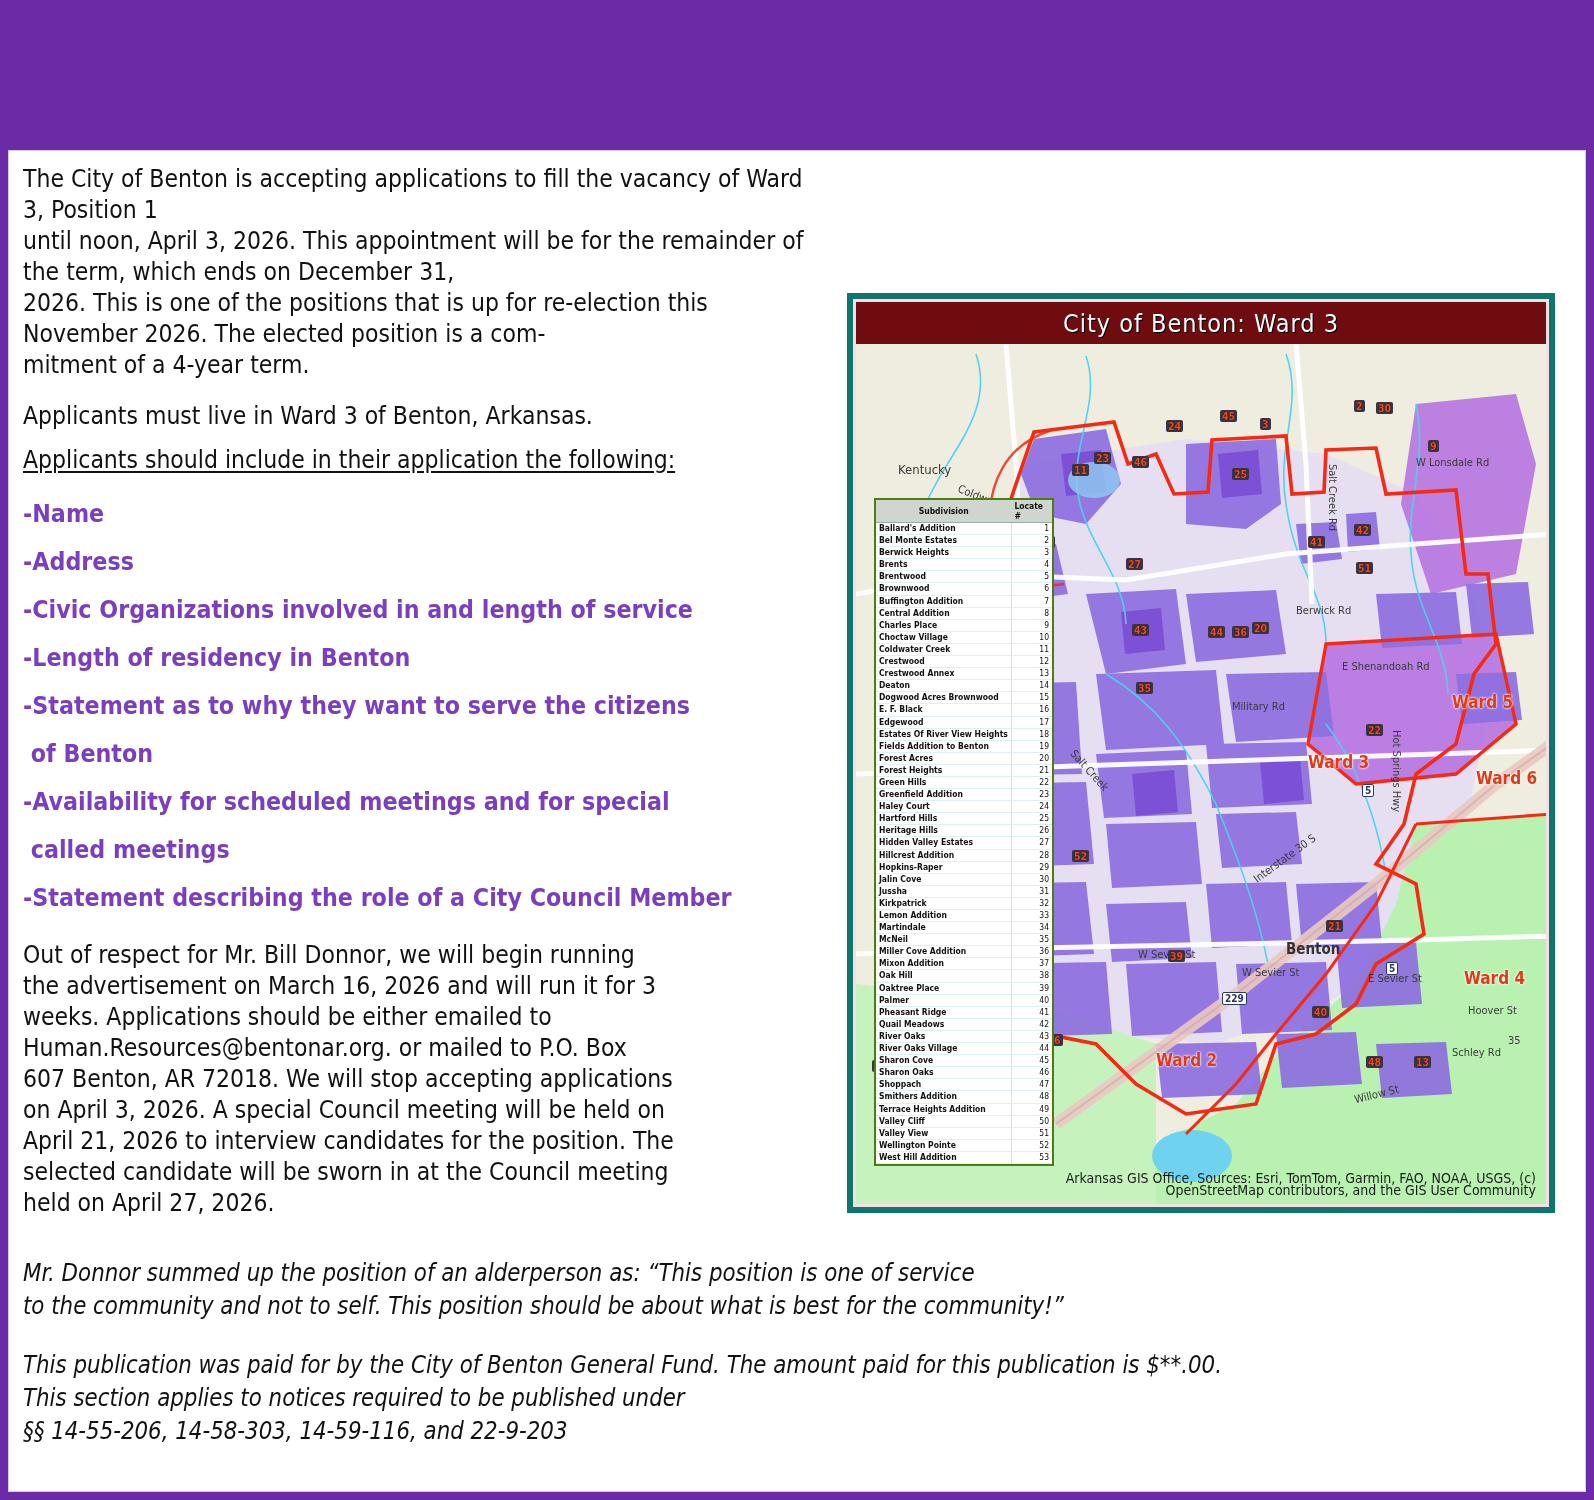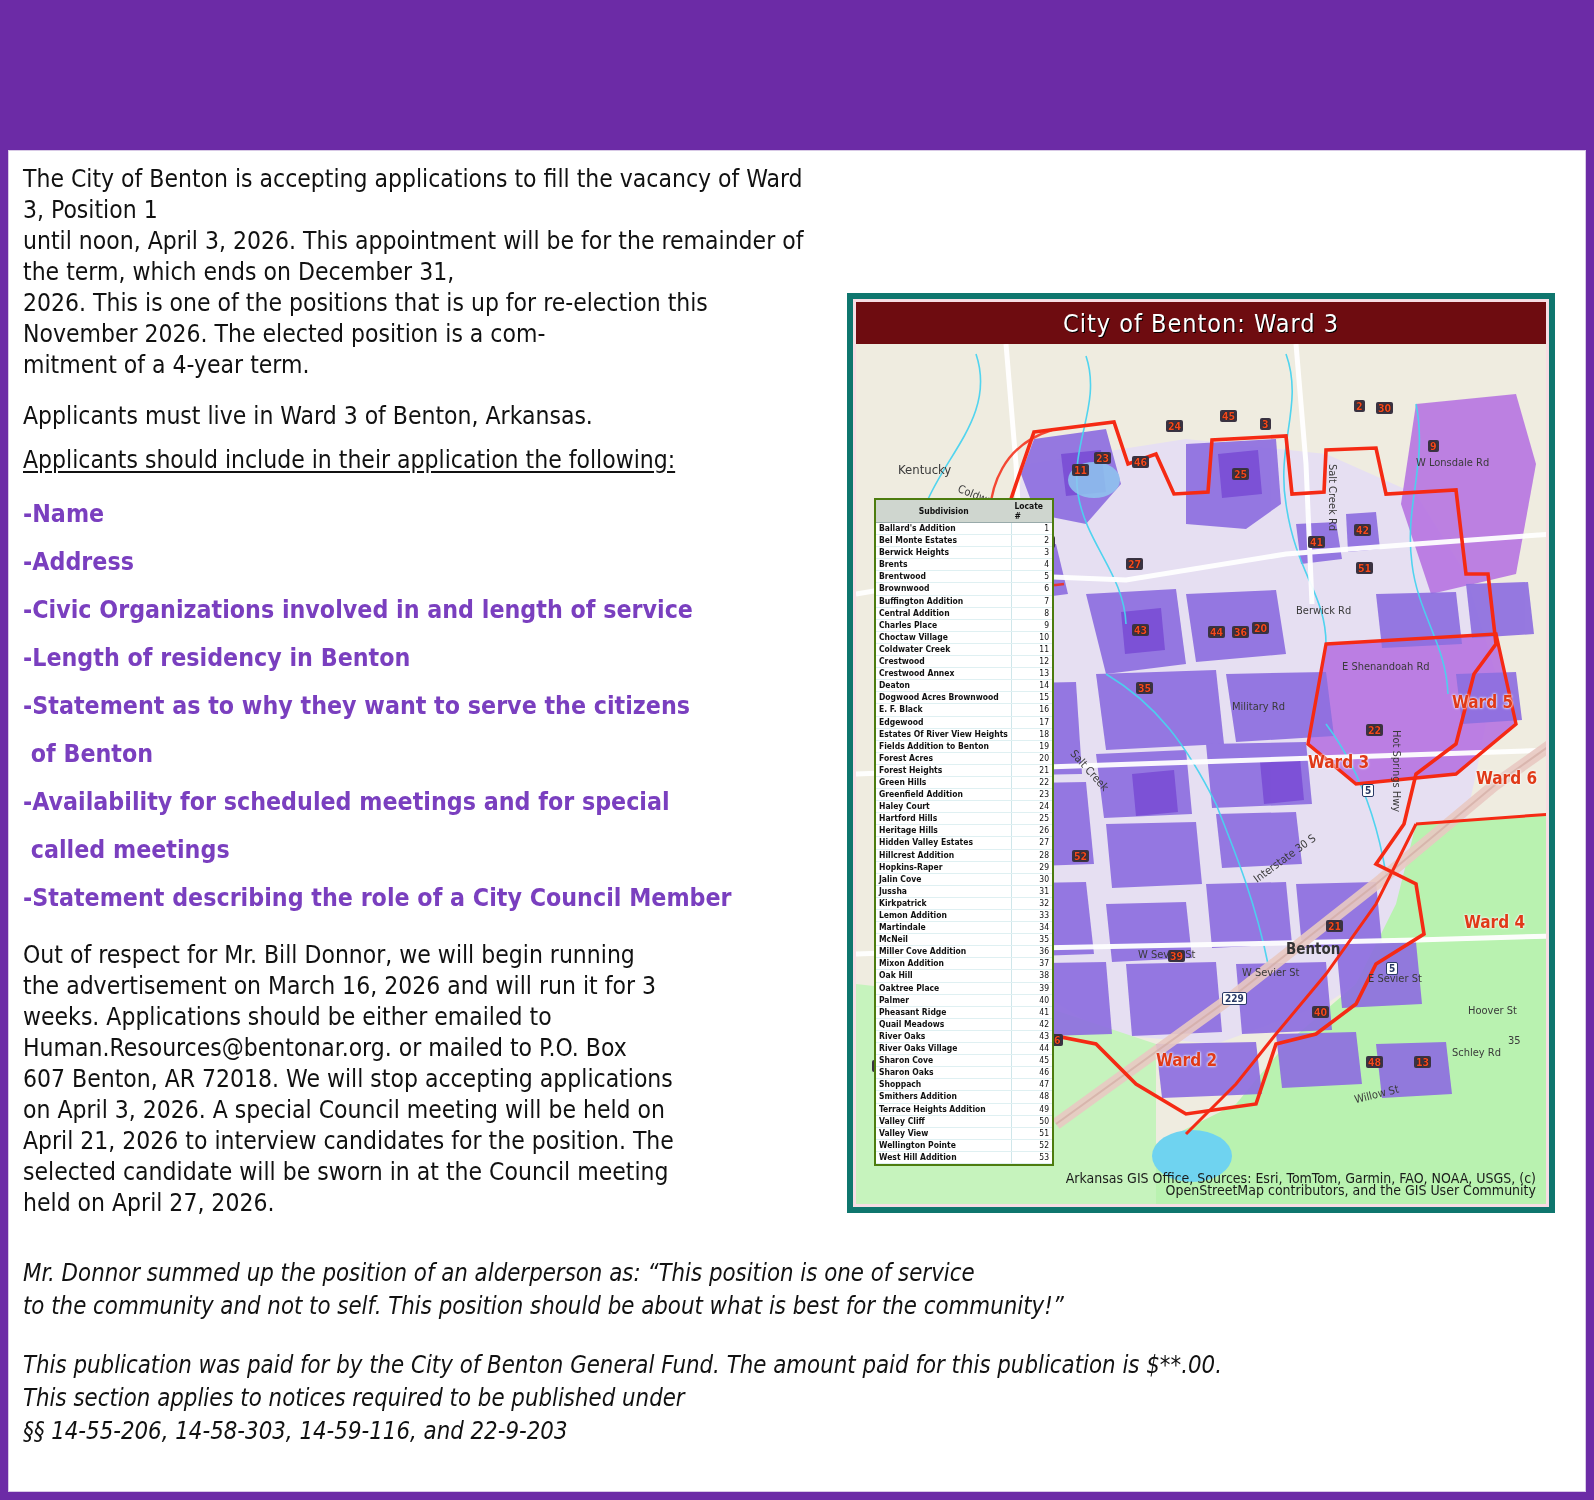"Ward 4" div.wardlbl { top: 568px -> 624px }
